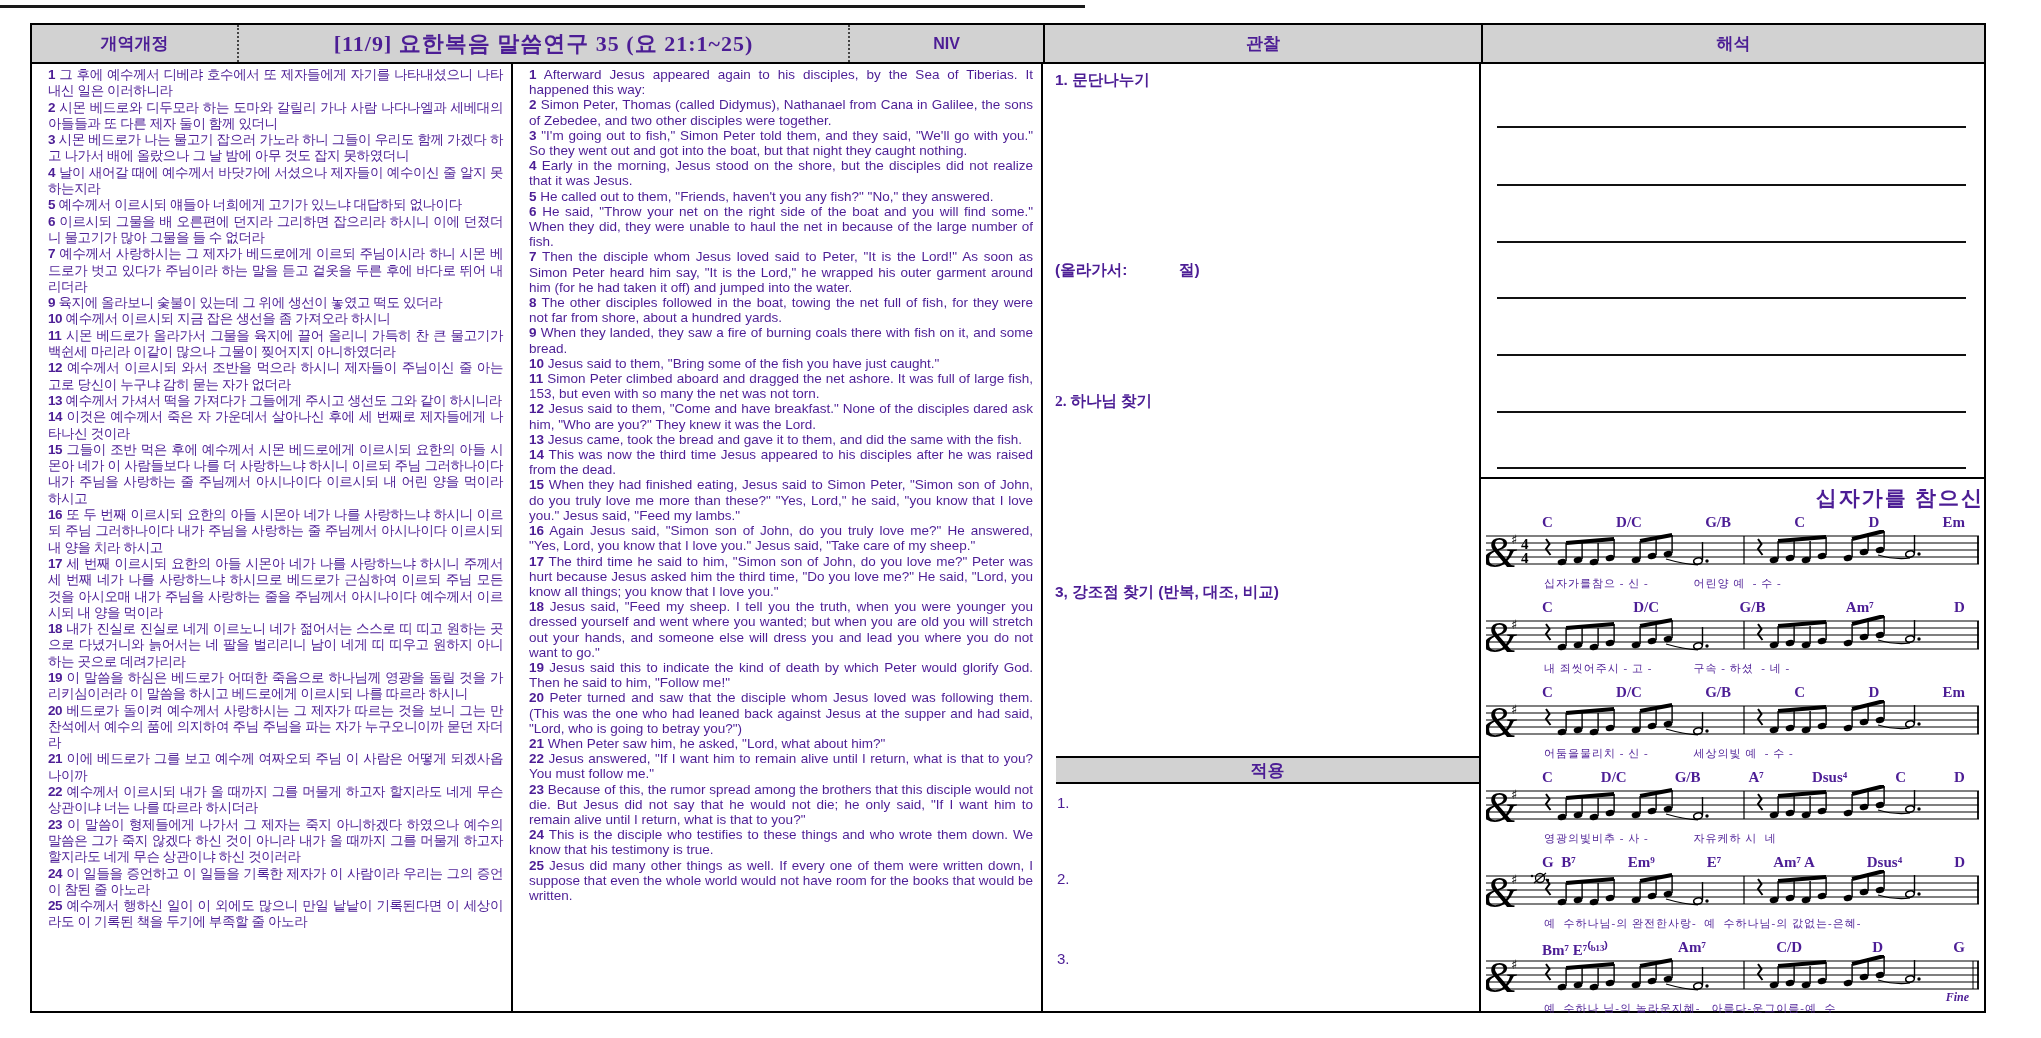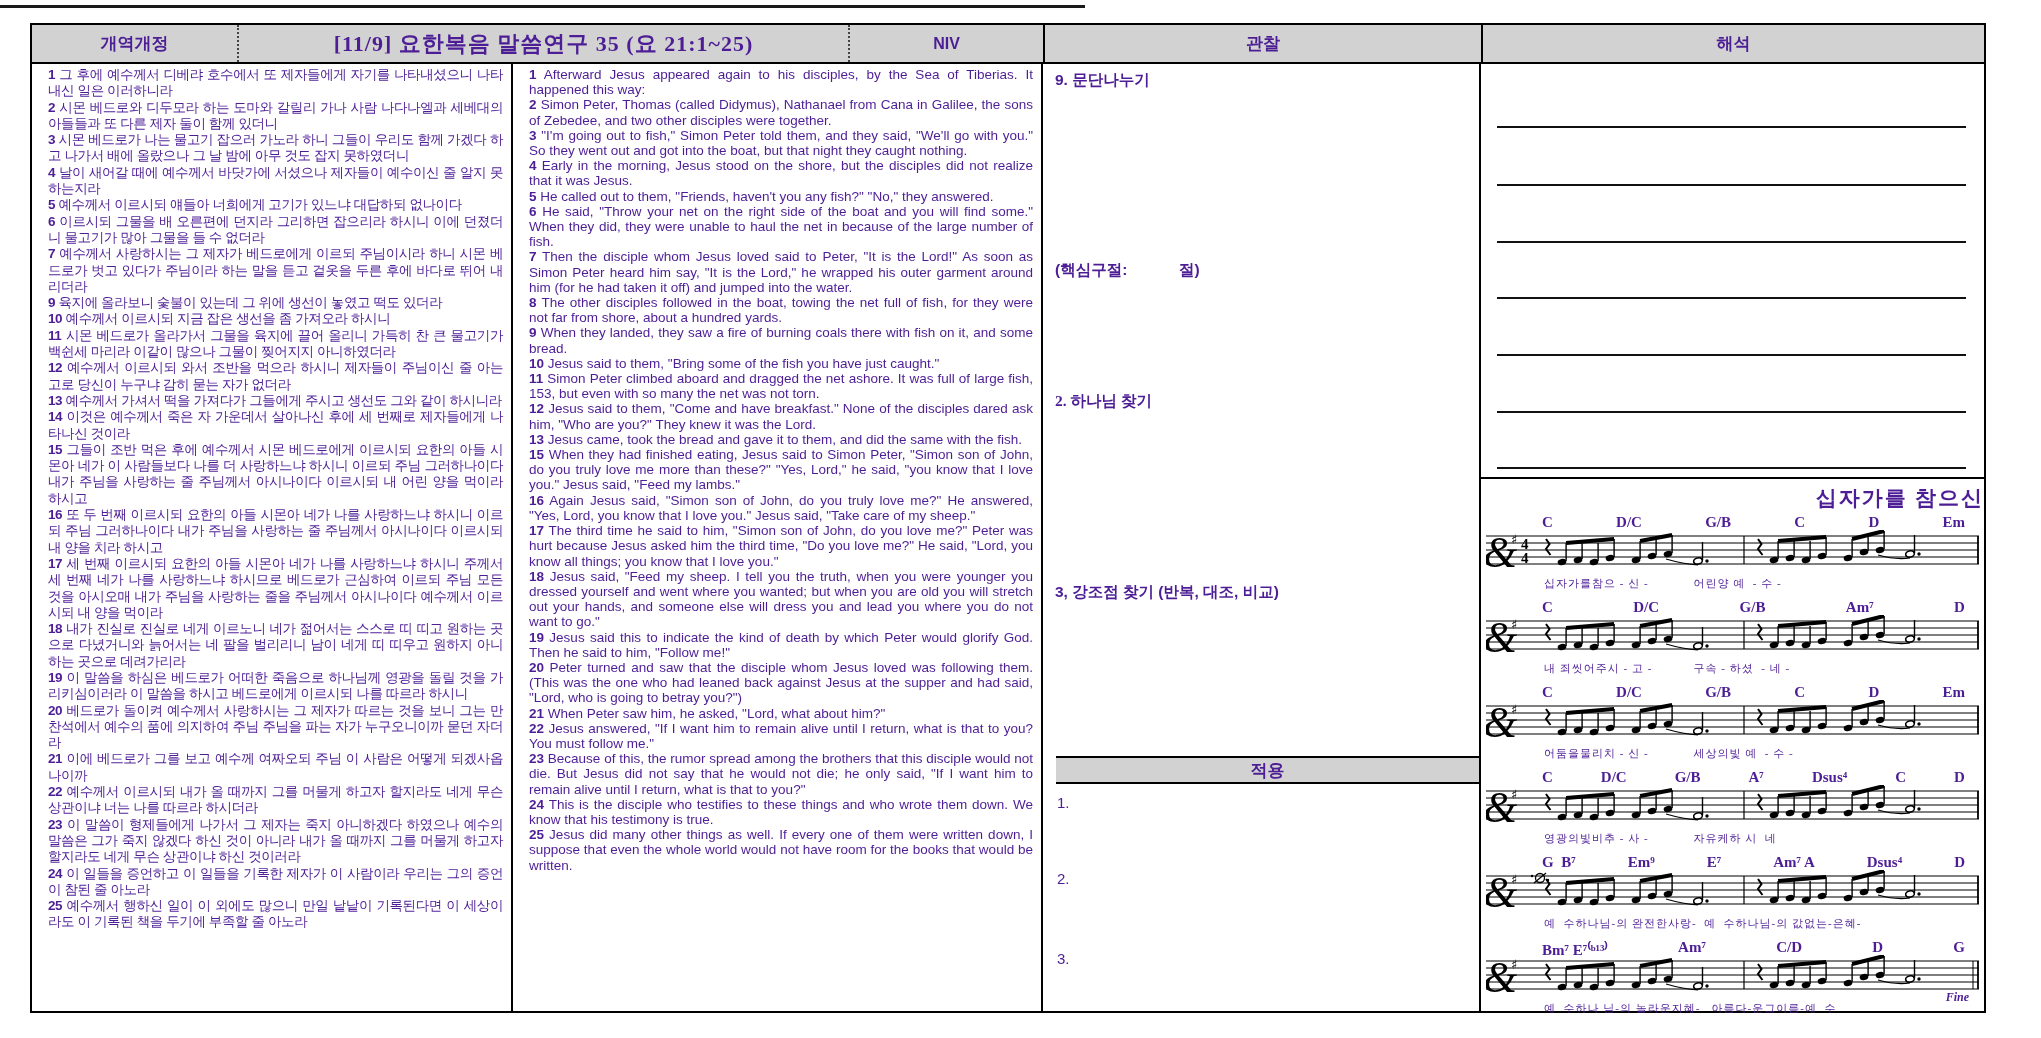"9. 문단나누기" div.obs-item { text: 9 -> 1 }
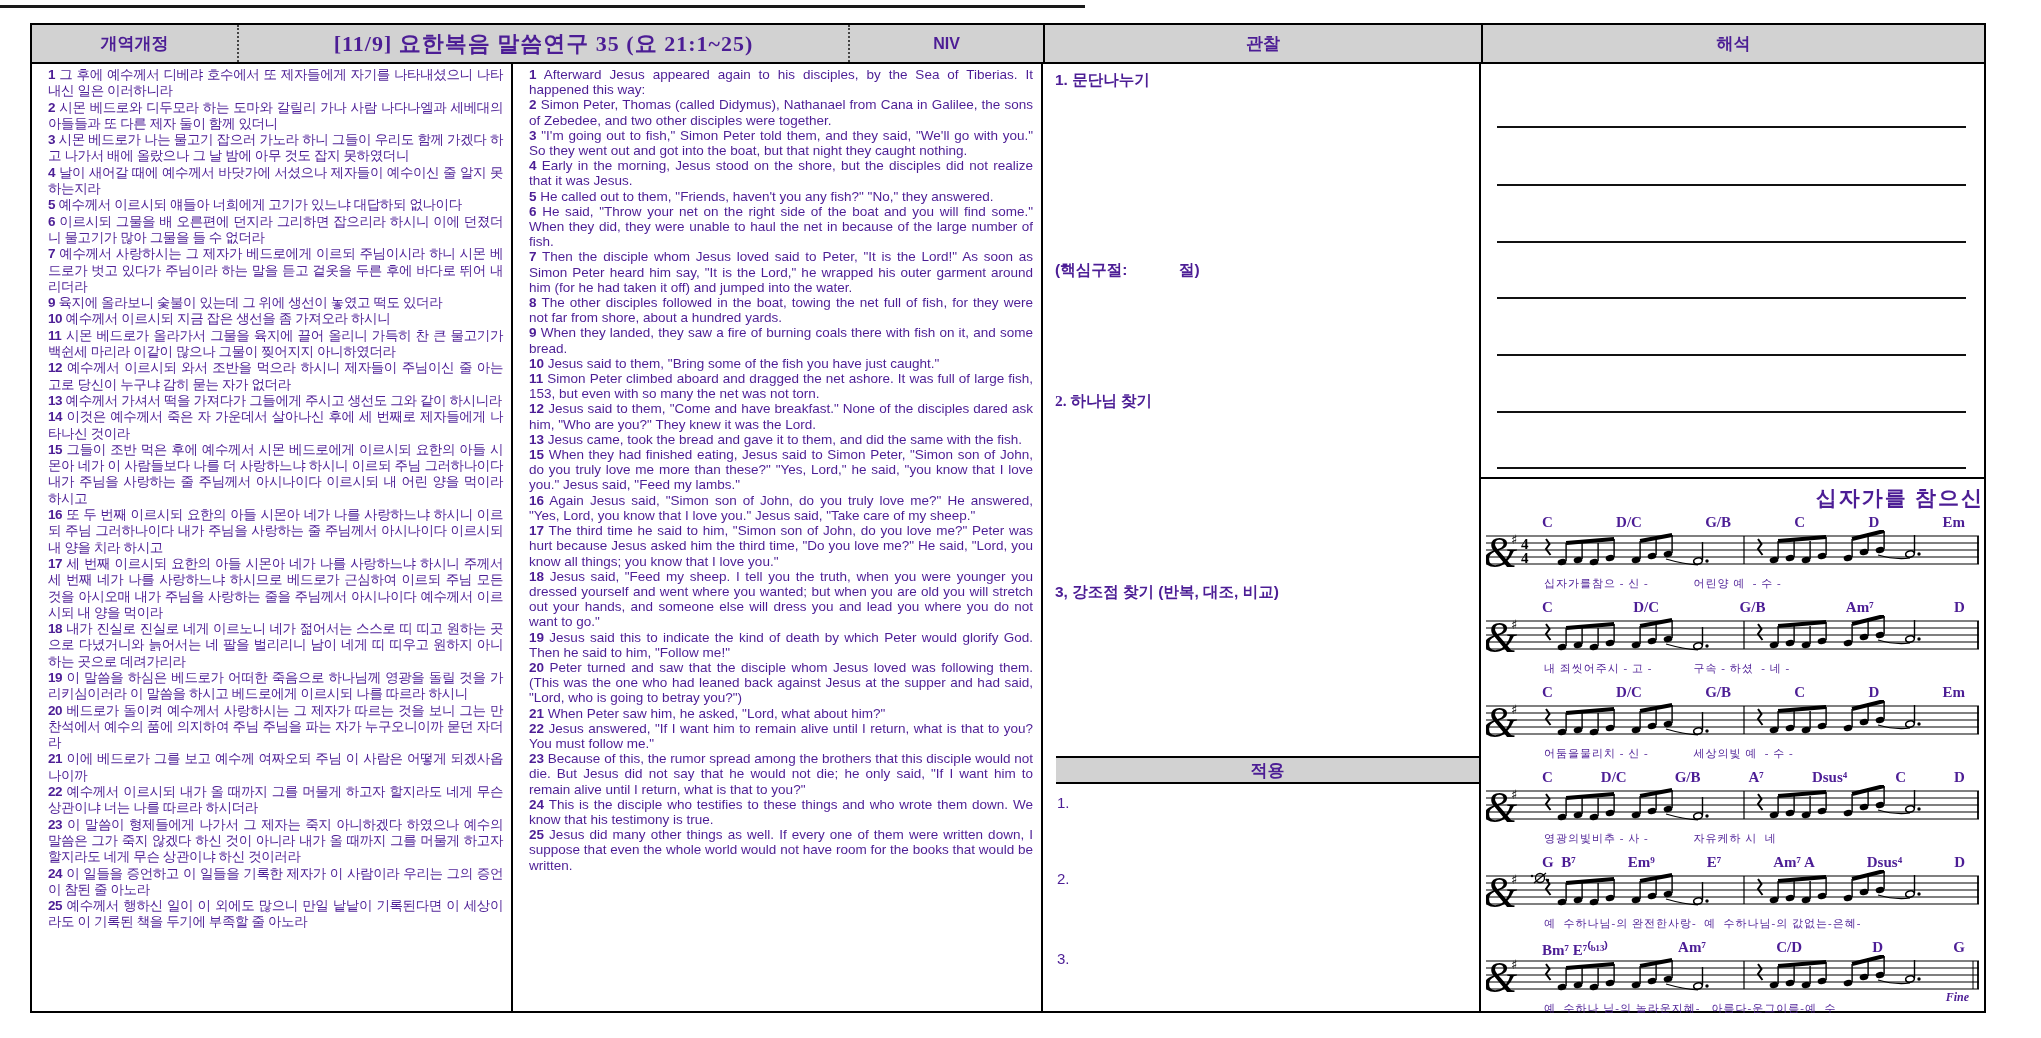"(핵심구절: 절)" div.obs-item { text: 핵심구절 -> 올라가서 }
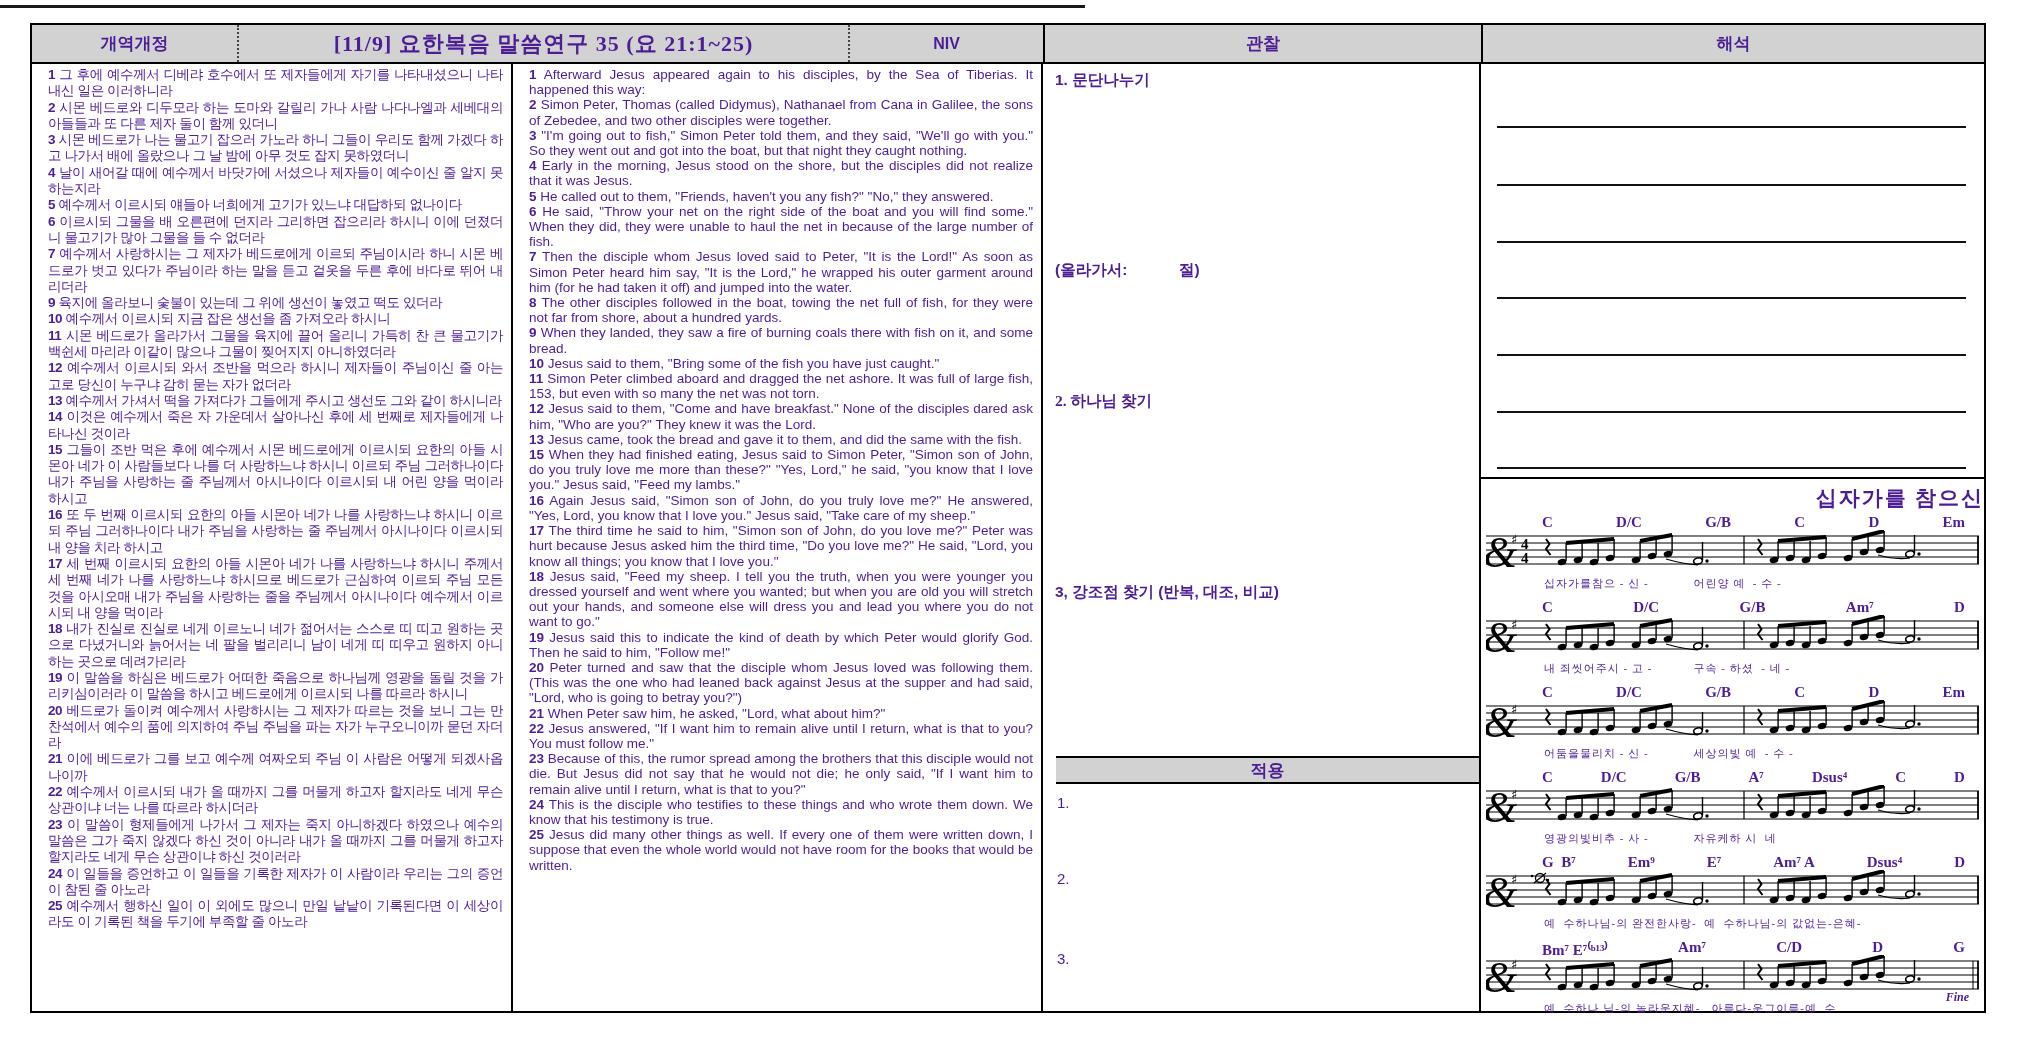"14 This was now the" div.verse { html: none -> <div><span>14</span> This was now the third time Jesus appeared to his disciples after he was raised from the dead.</div> }
